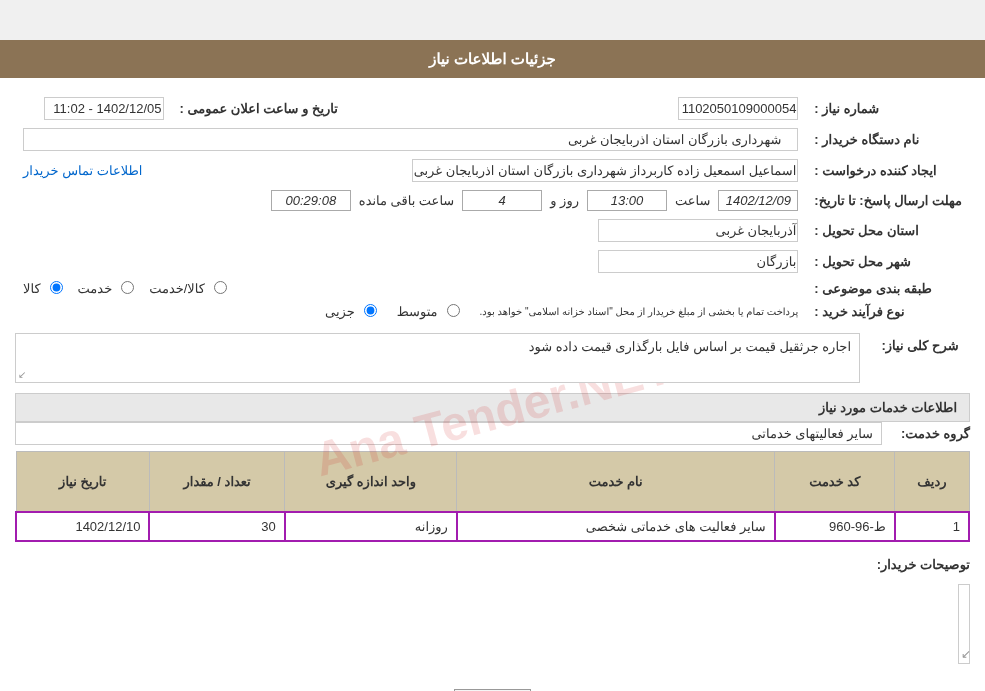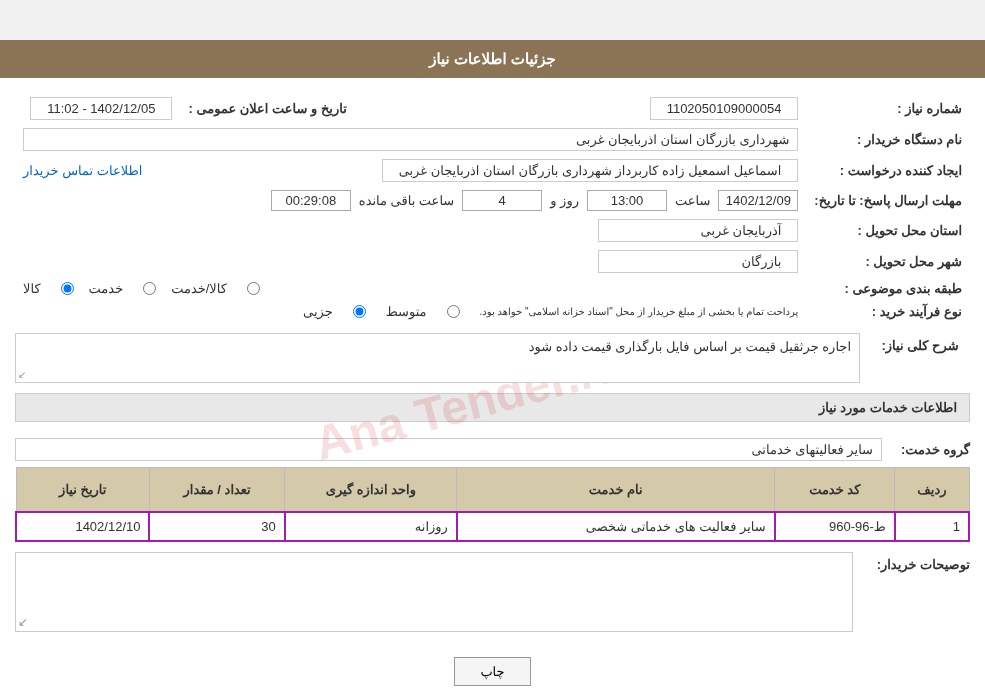"1402/12/05 - 11:02" .input-box { padding: 3px 16px -> 3px 1px }
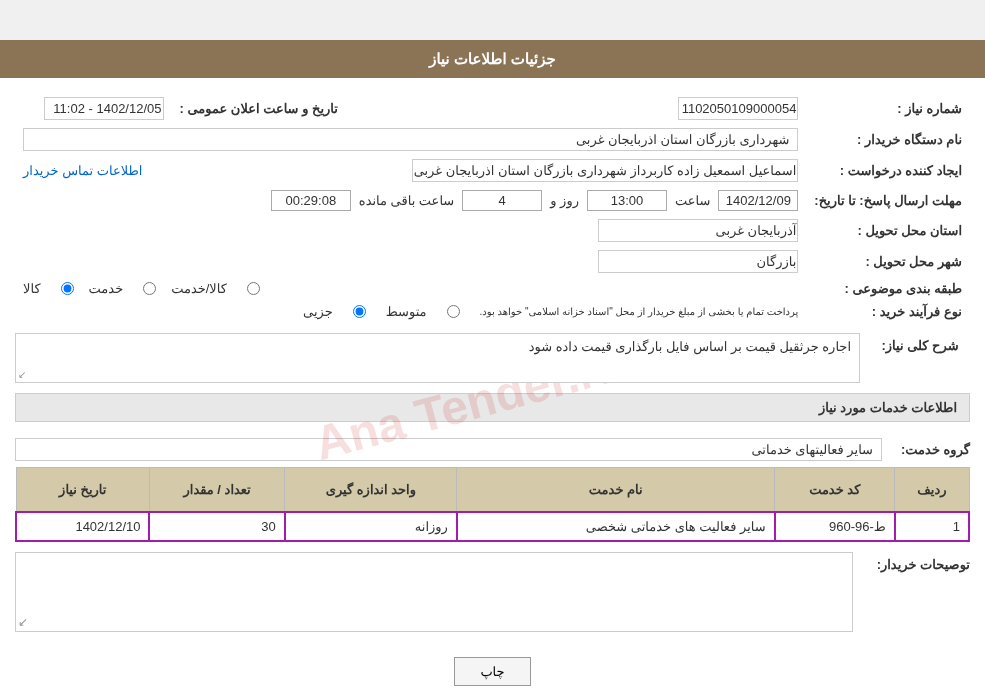"تاریخ و ساعت اعلان عمومی" .label-cell { text-align: right -> left }
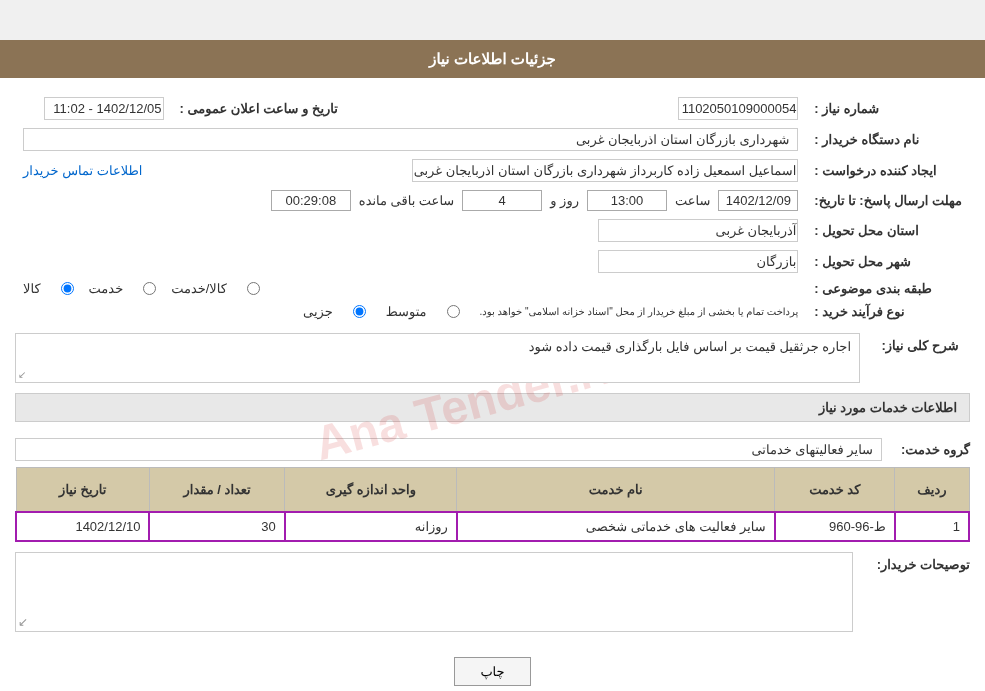"شهرداری بازرگان استان اذربایجان غربی" .input-box-wide { padding: 3px 8px -> 3px 16px }
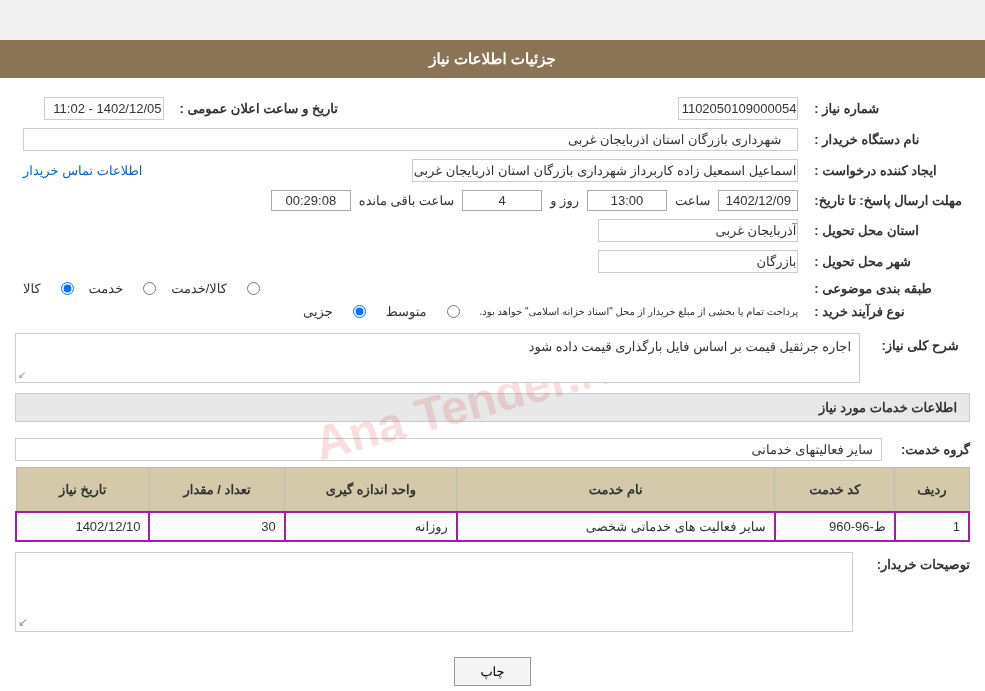"00:29:08" .inline-box { font-style: none -> italic }
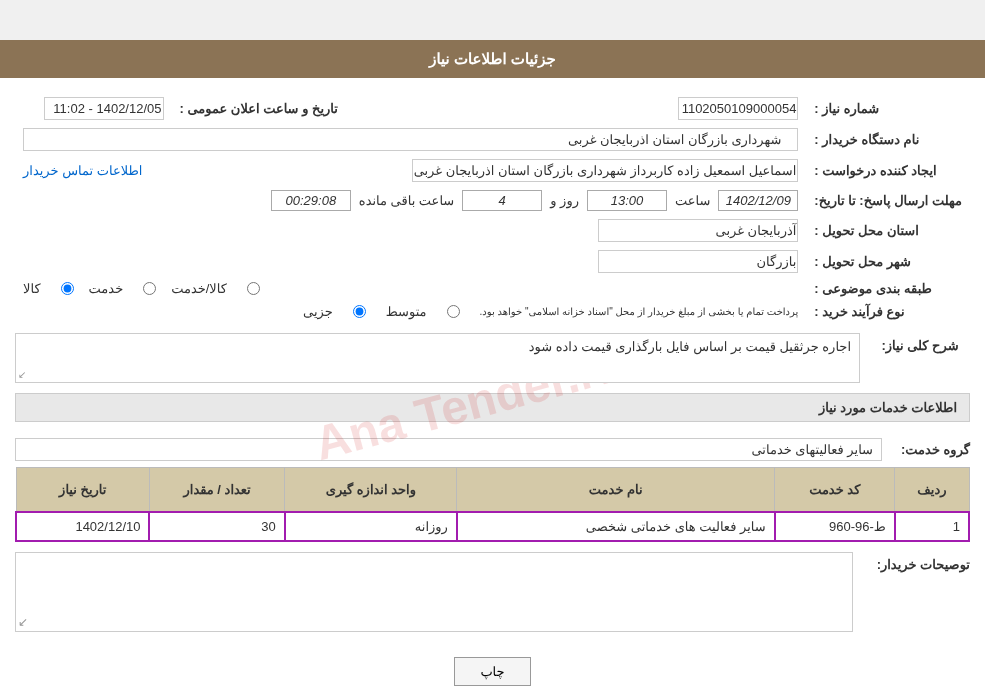"کالا" .radio-item { align-items: center -> flex-start; gap: 20px -> 9px }
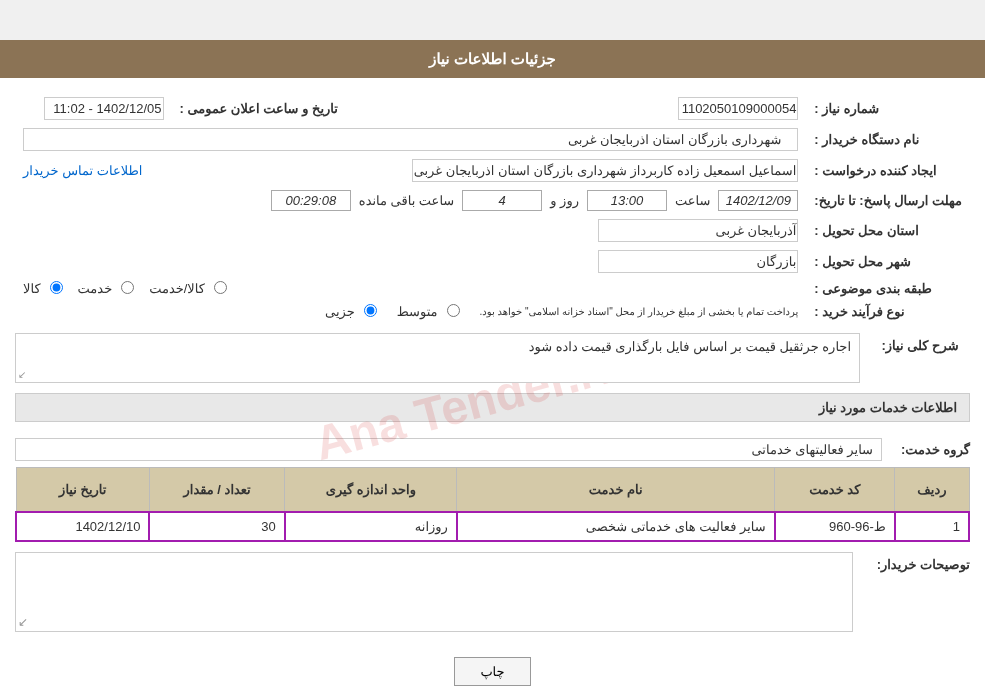"اطلاعات خدمات مورد نیاز" .section-sub-title { margin-bottom: 16px -> 0 }
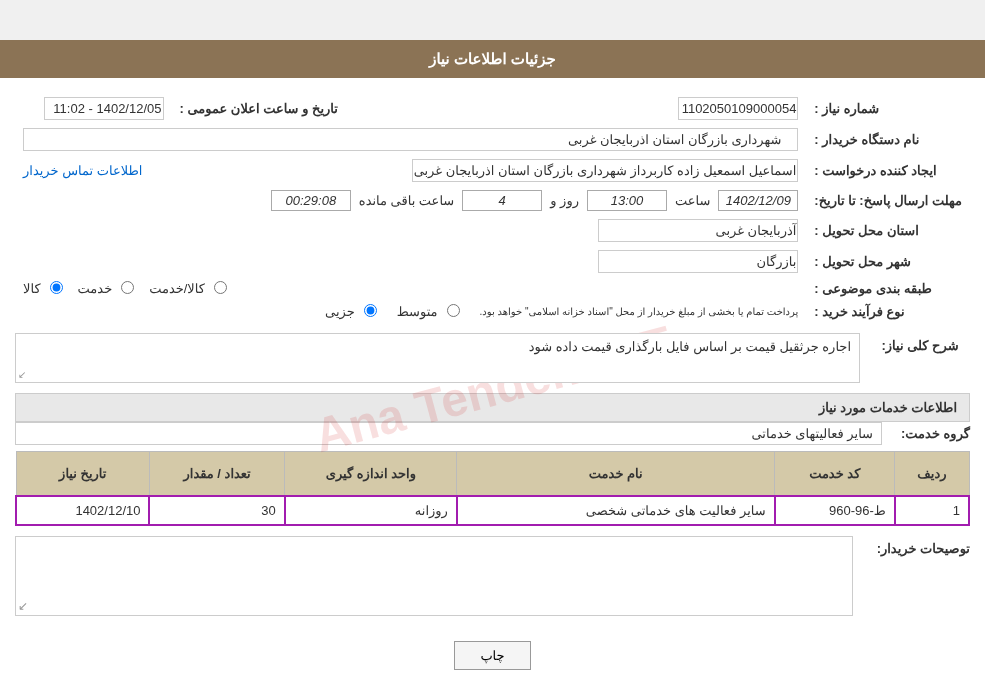"تاریخ نیاز" .services-table th { padding: 14px 8px -> 22px 8px }
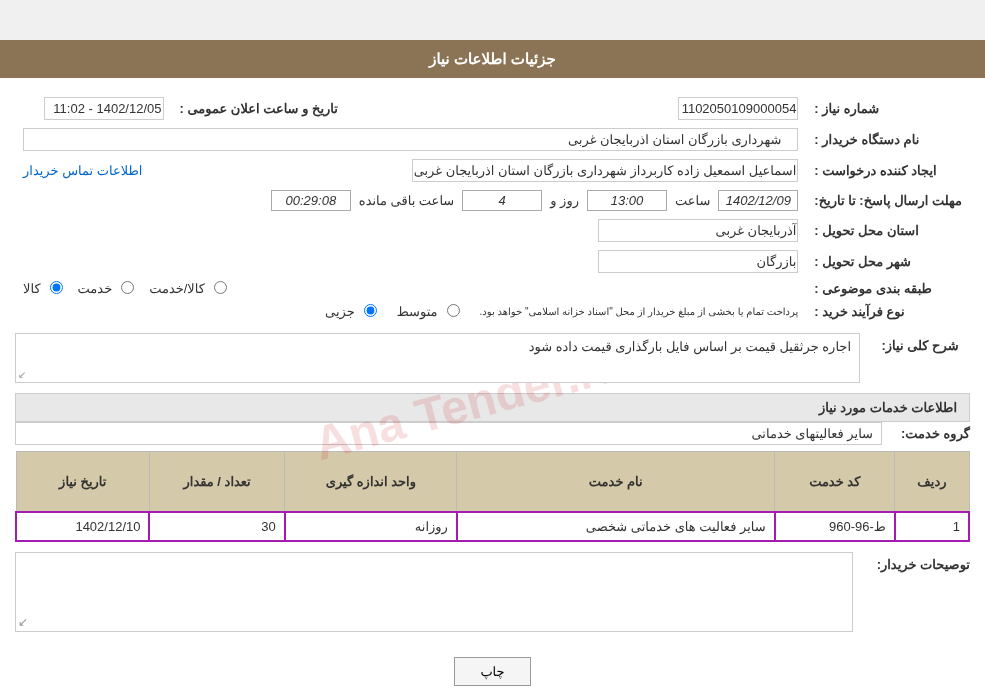"توصیحات خریدار:" .buyer-desc-row { flex-direction: none -> column; gap: 24px -> 12px }
